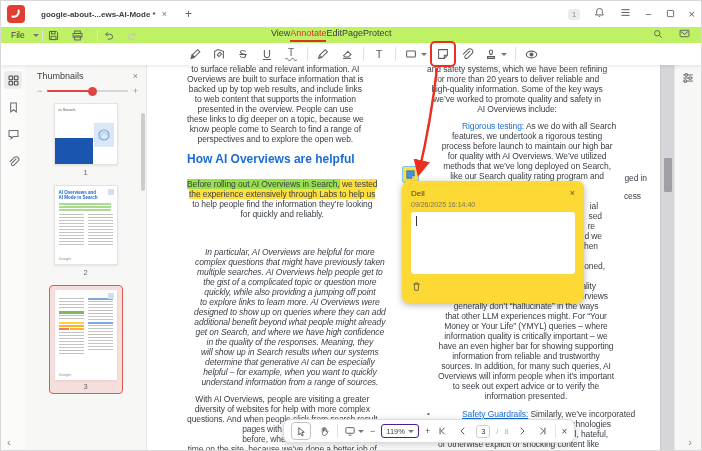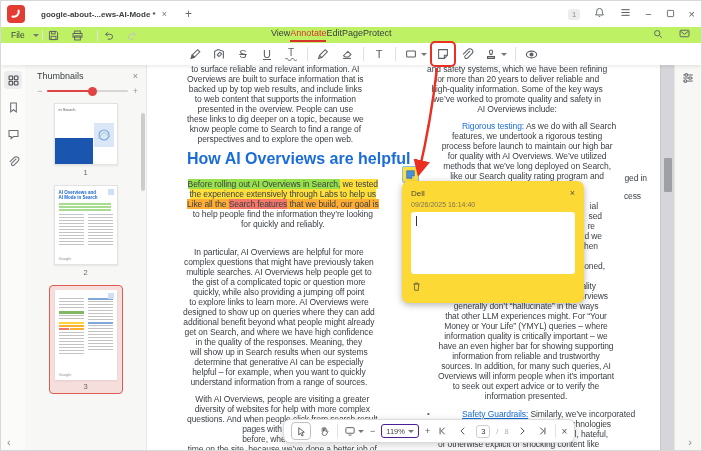"How AI Overviews are helpful" .block.heading .tl { font-size: 16px -> 12px }
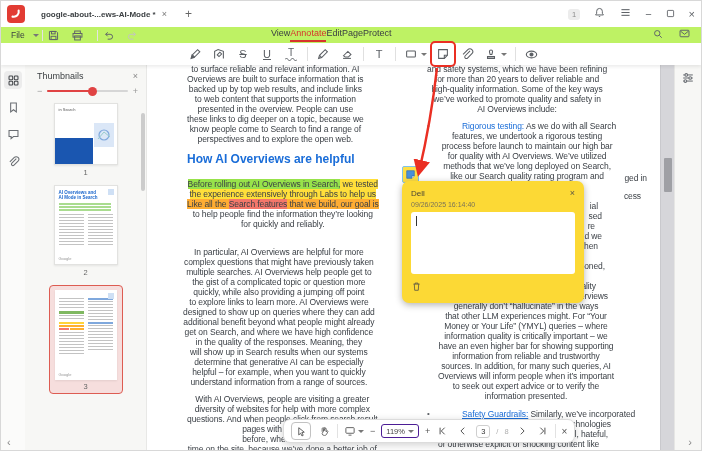"Like all the Search features" div.tl { html: <div><span>Like all the </span><span>Search features</span><span> that we build, our goal is</span></div> -> none }
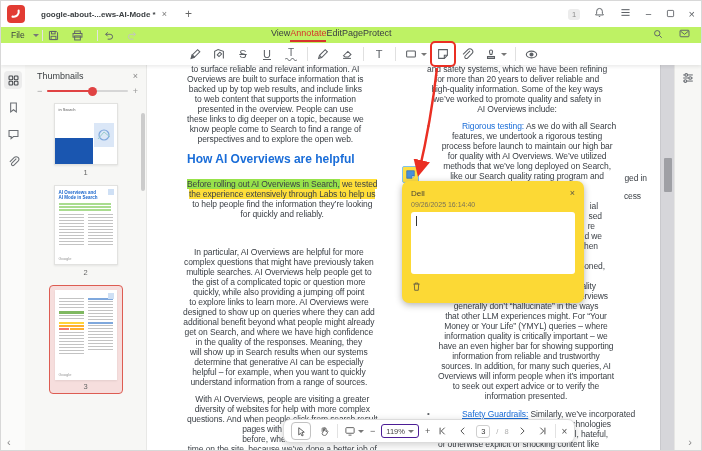"In particular, AI Overviews are" div.block { font-style: none -> italic; left: 36px -> 47px }
